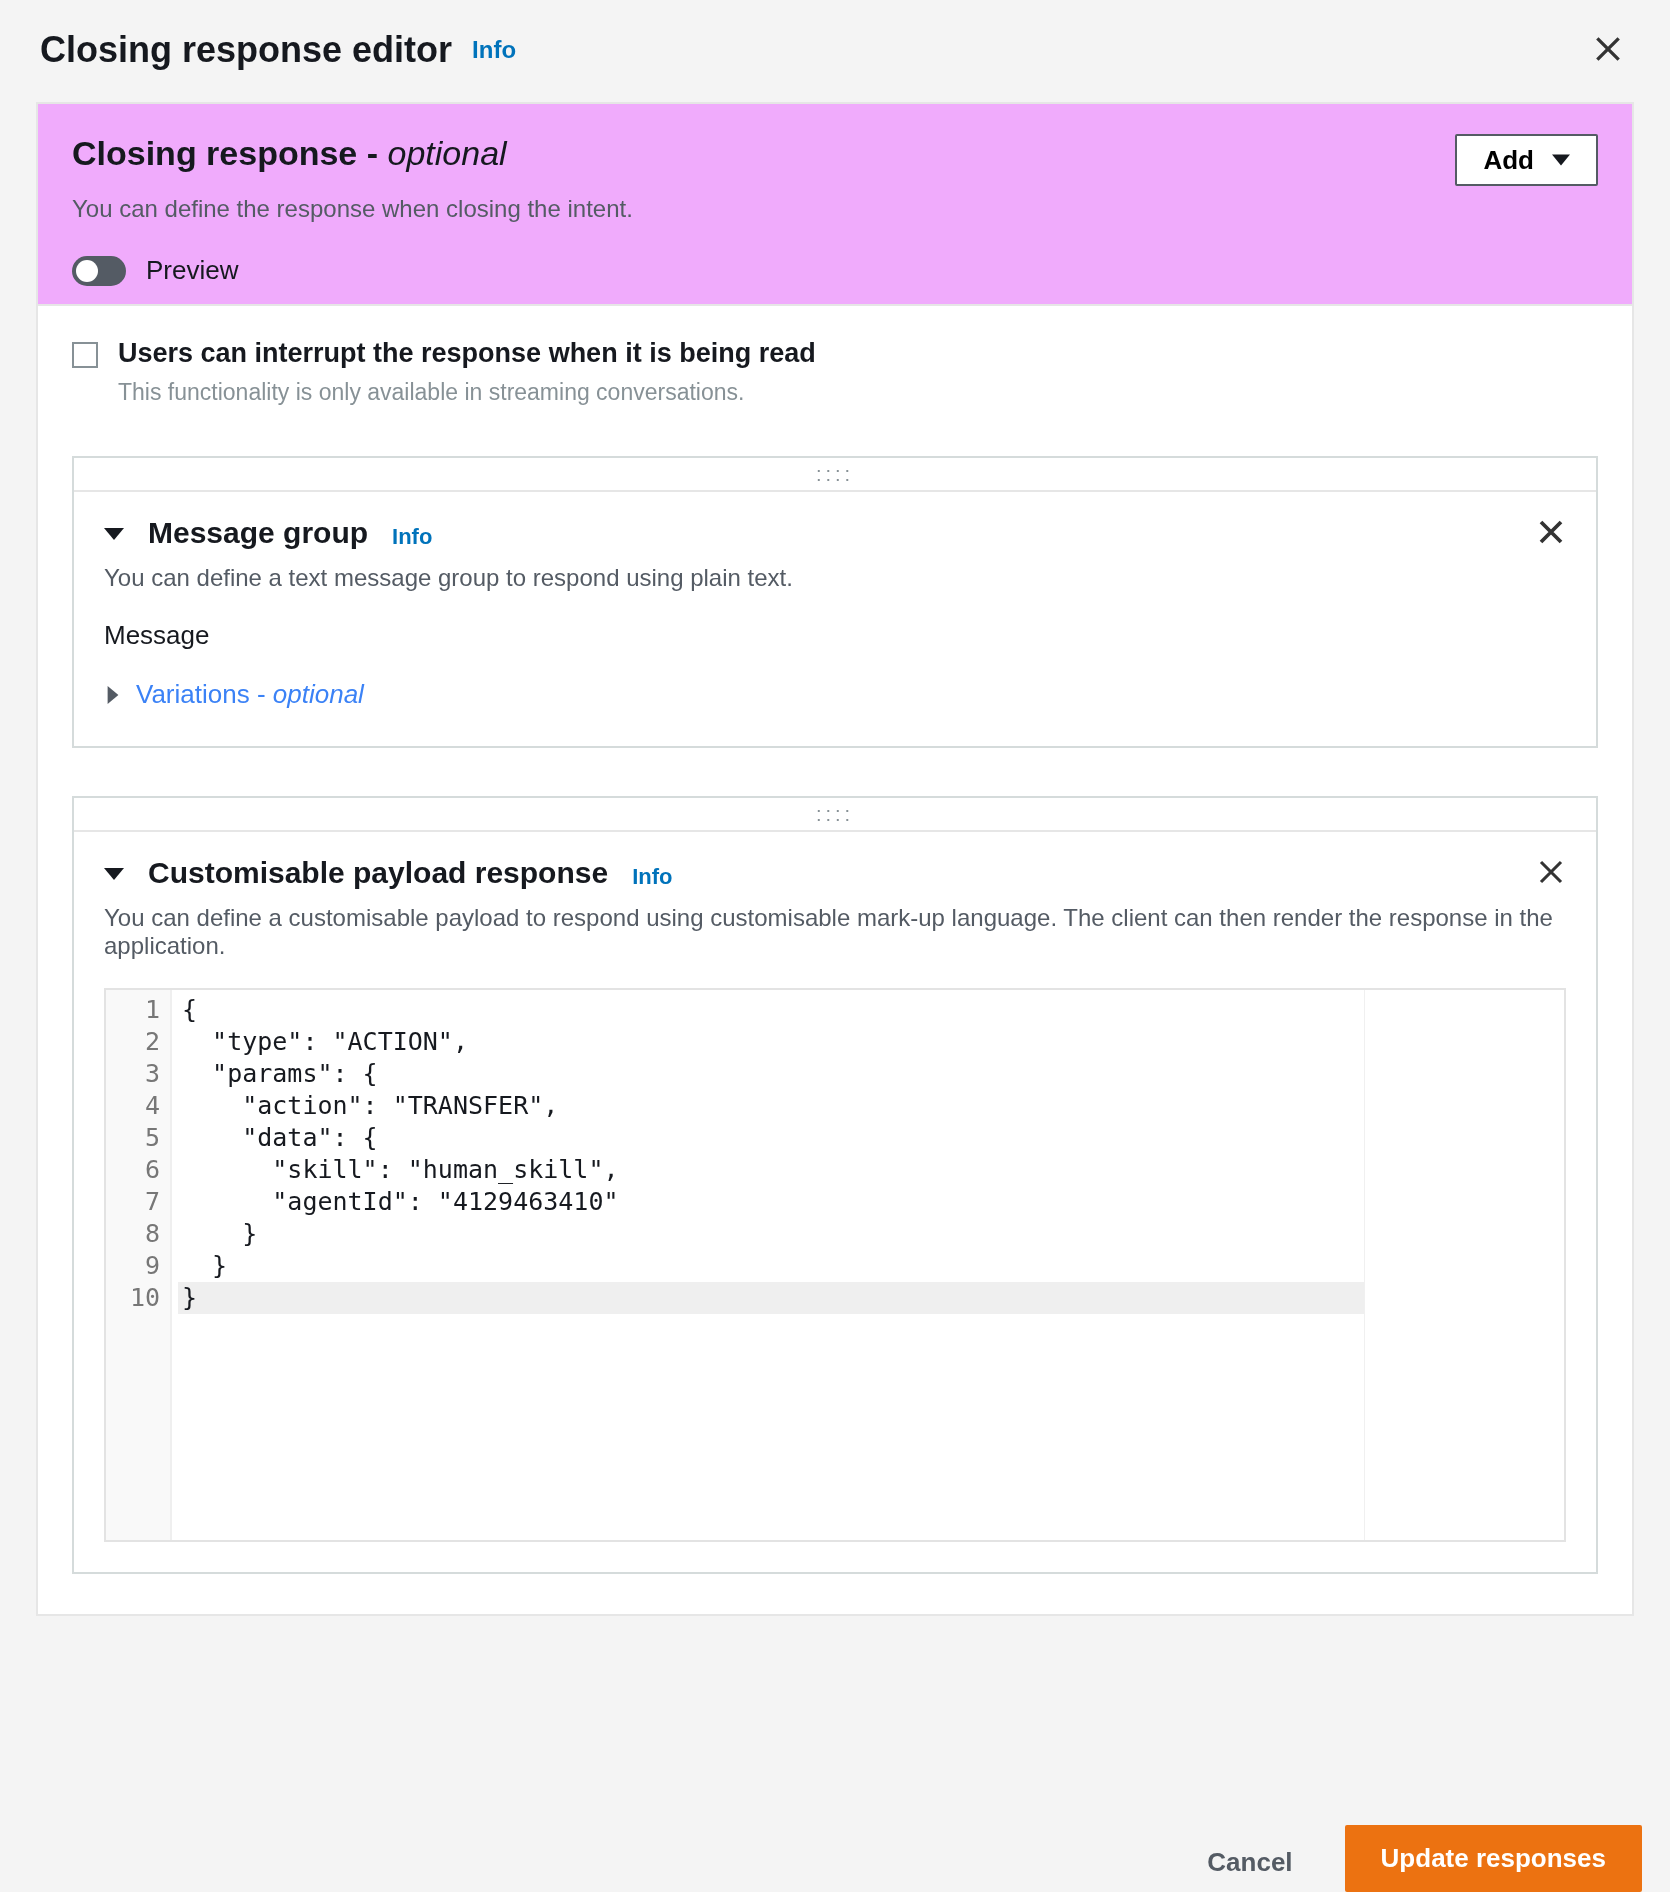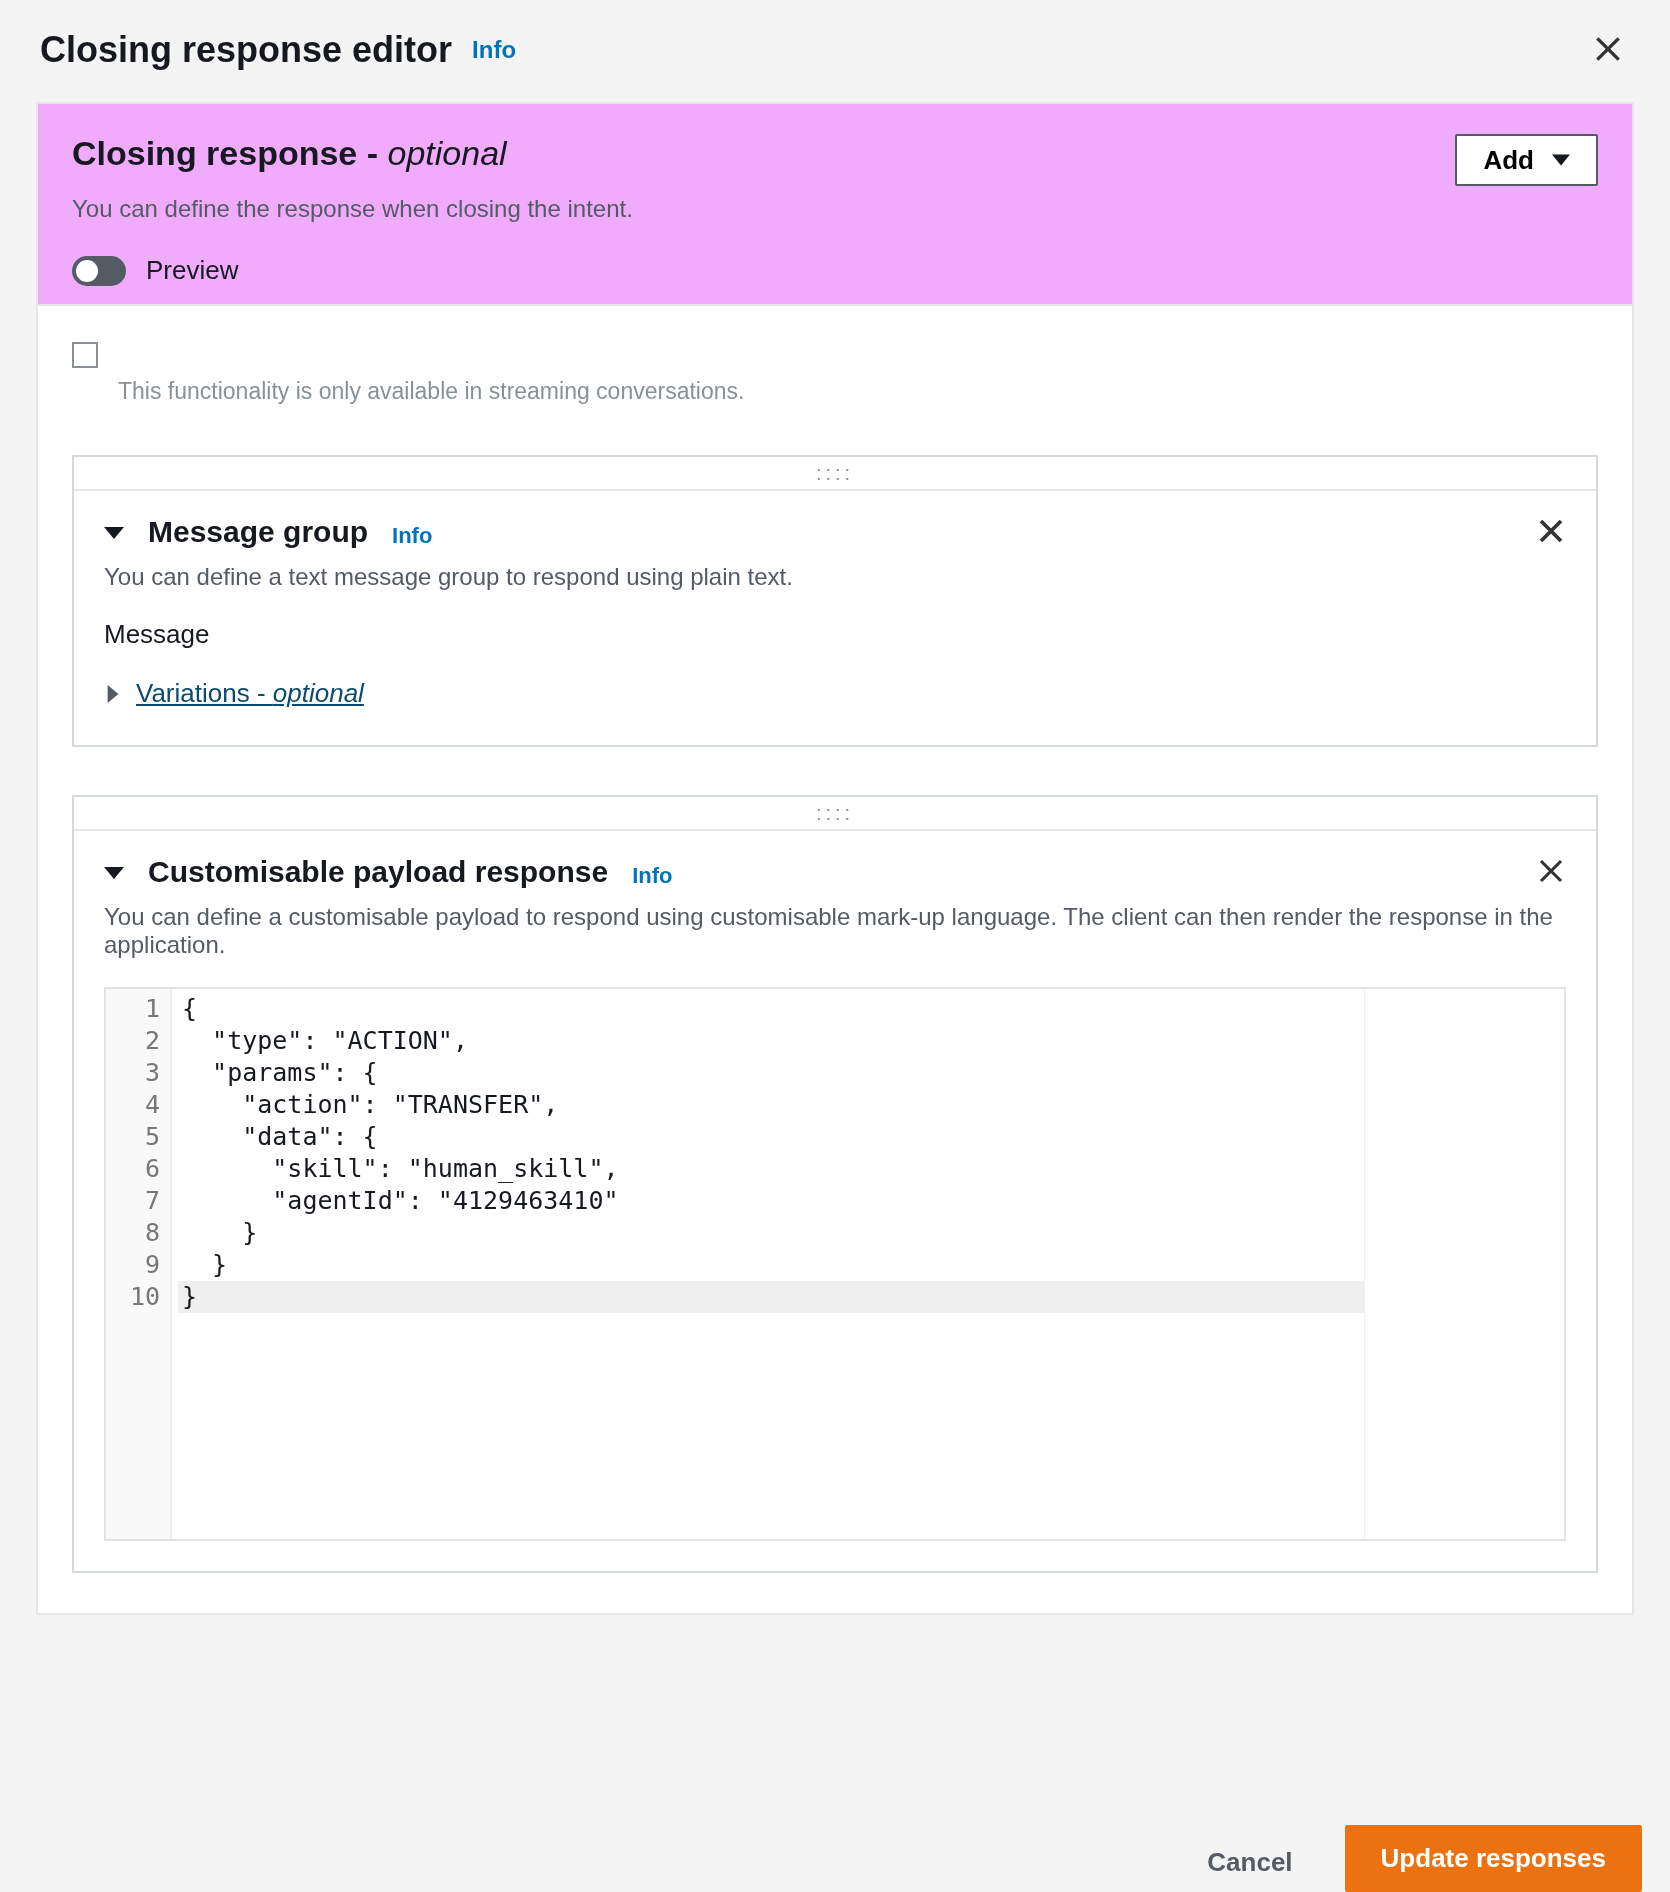"Users can interrupt the response" div.check-label { html: none -> <div>Users can interrupt the response when it is being read</div> }
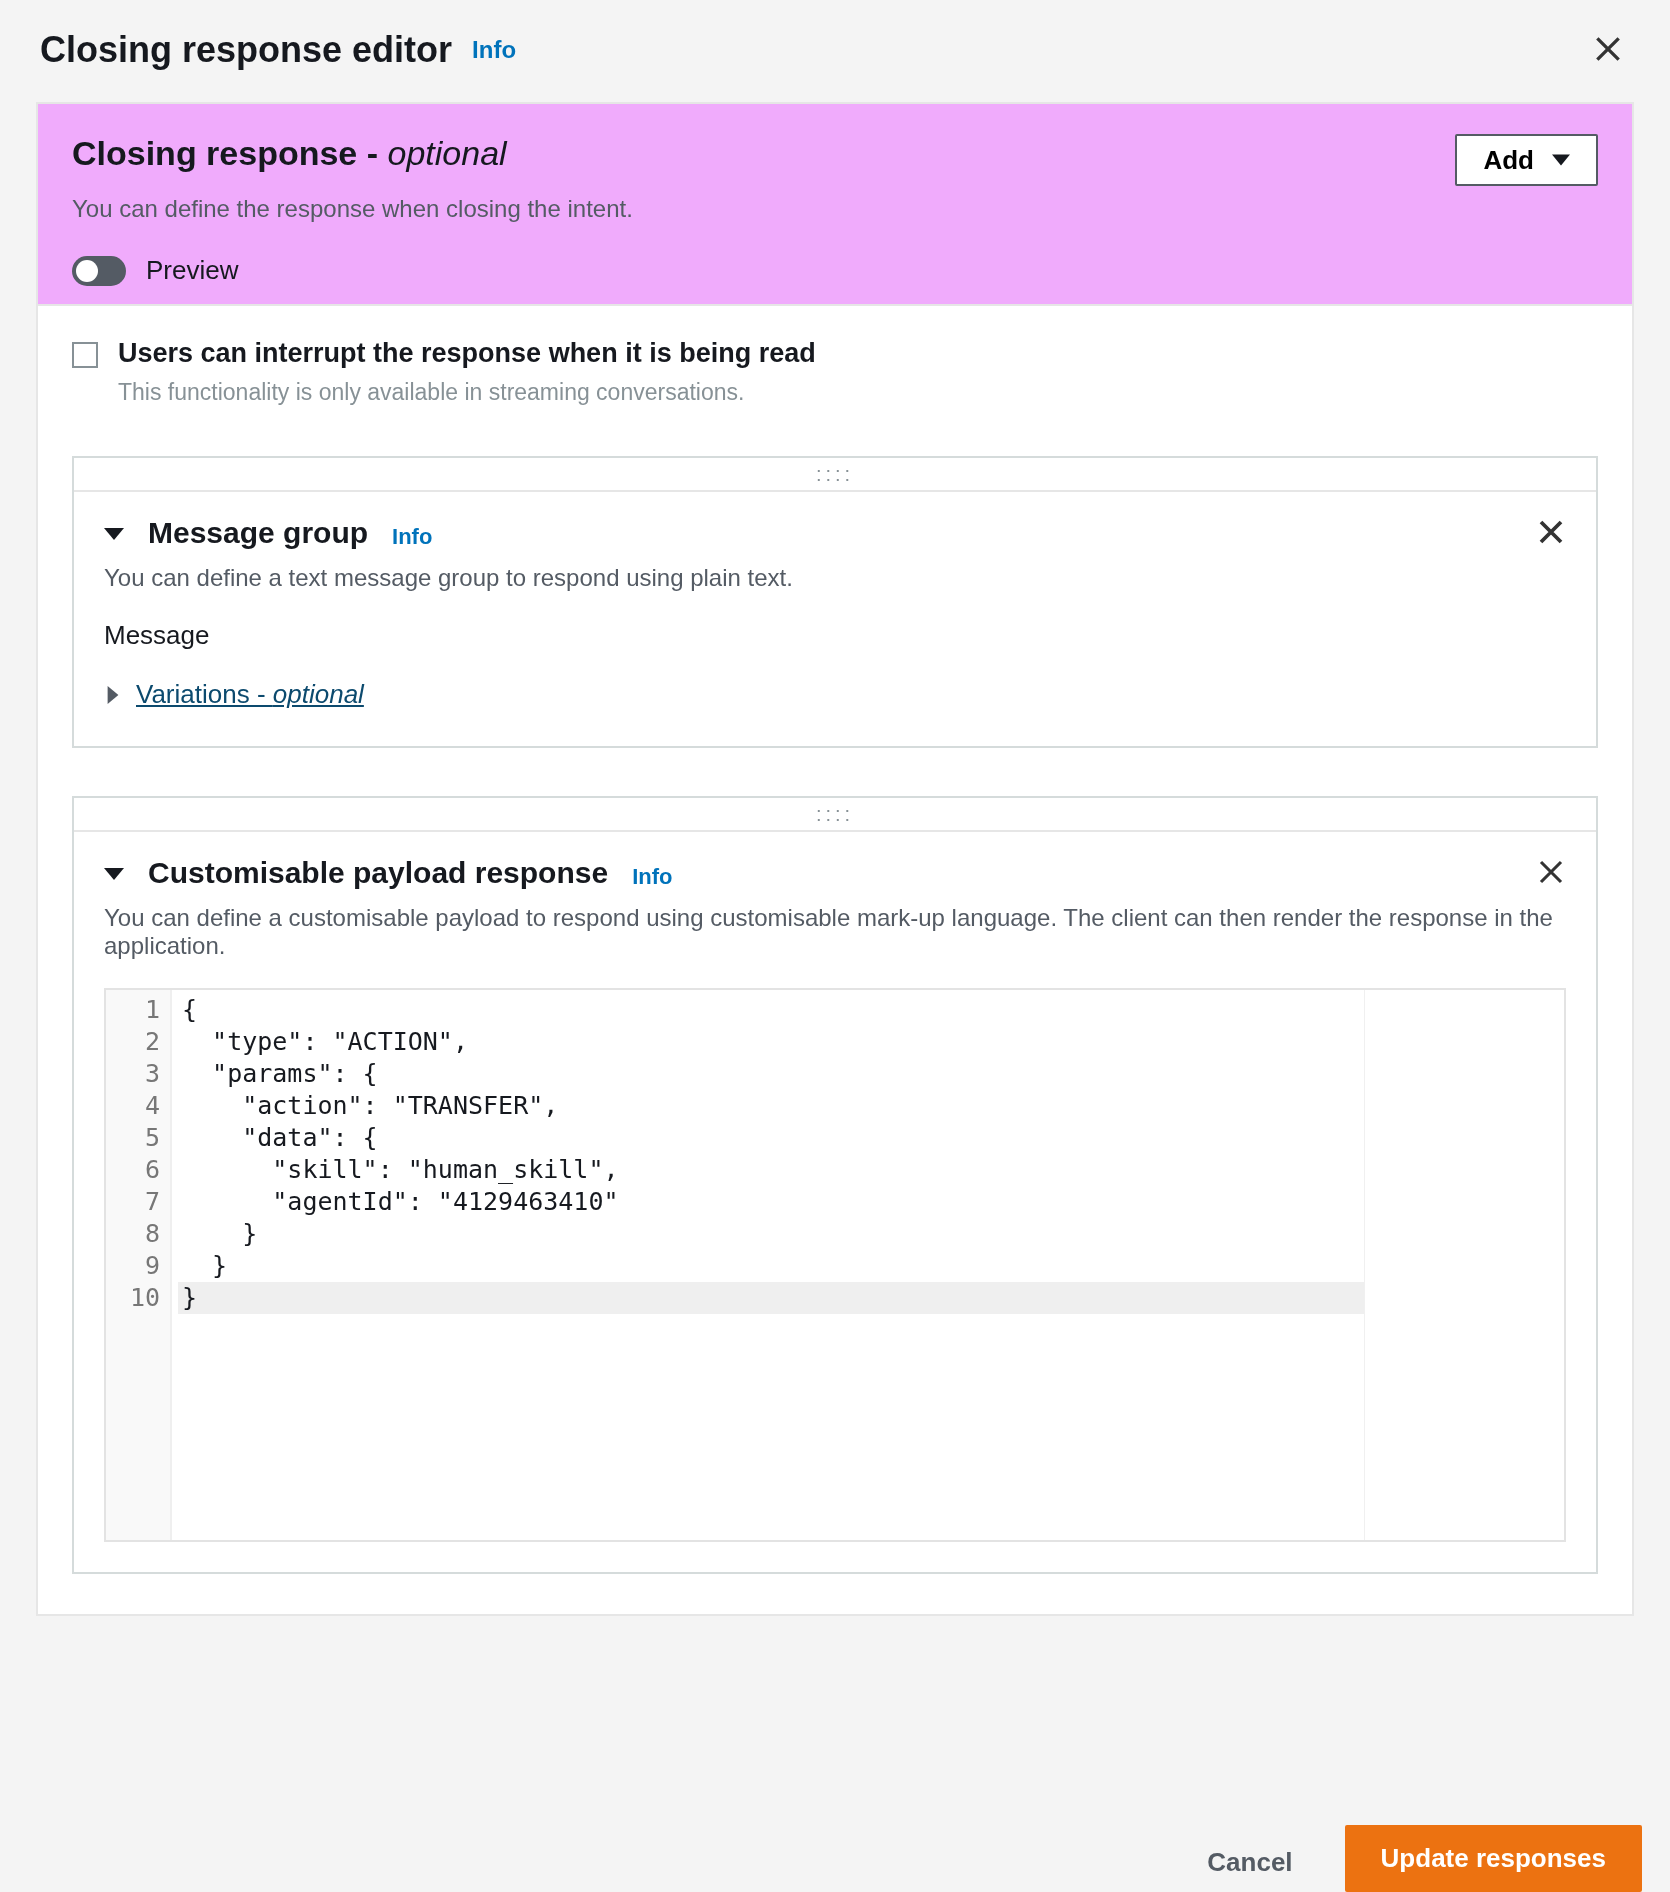"Variations - optional" .variations-text { color: #0c4a6e -> #3b82f6; text-decoration: underline -> none }
